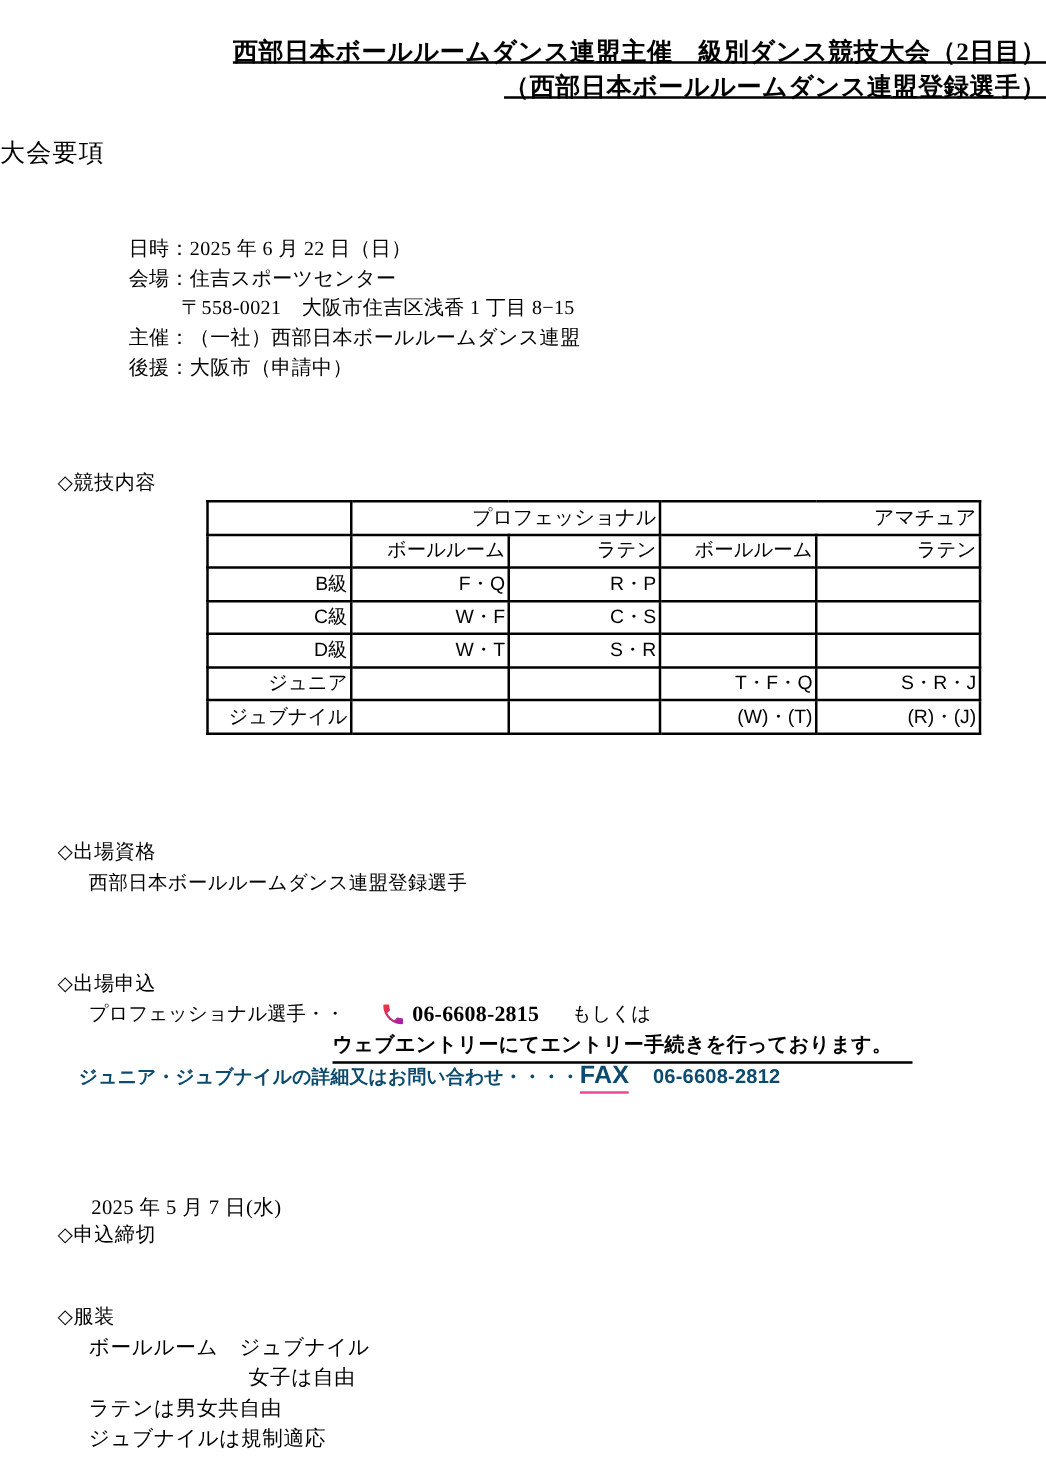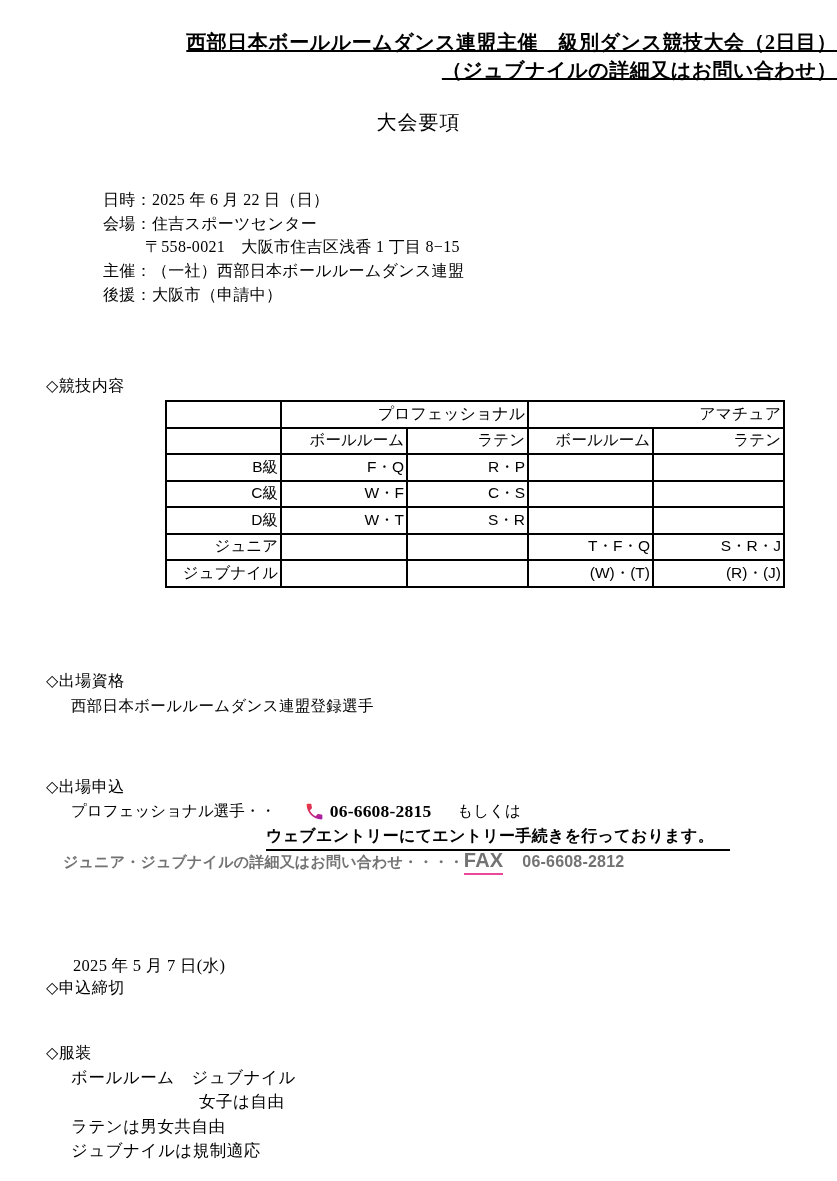"（ジュブナイルの詳細又はお問い合わせ）" div { text: ジュブナイルの詳細又はお問い合わせ -> 西部日本ボールルームダンス連盟登録選手 }
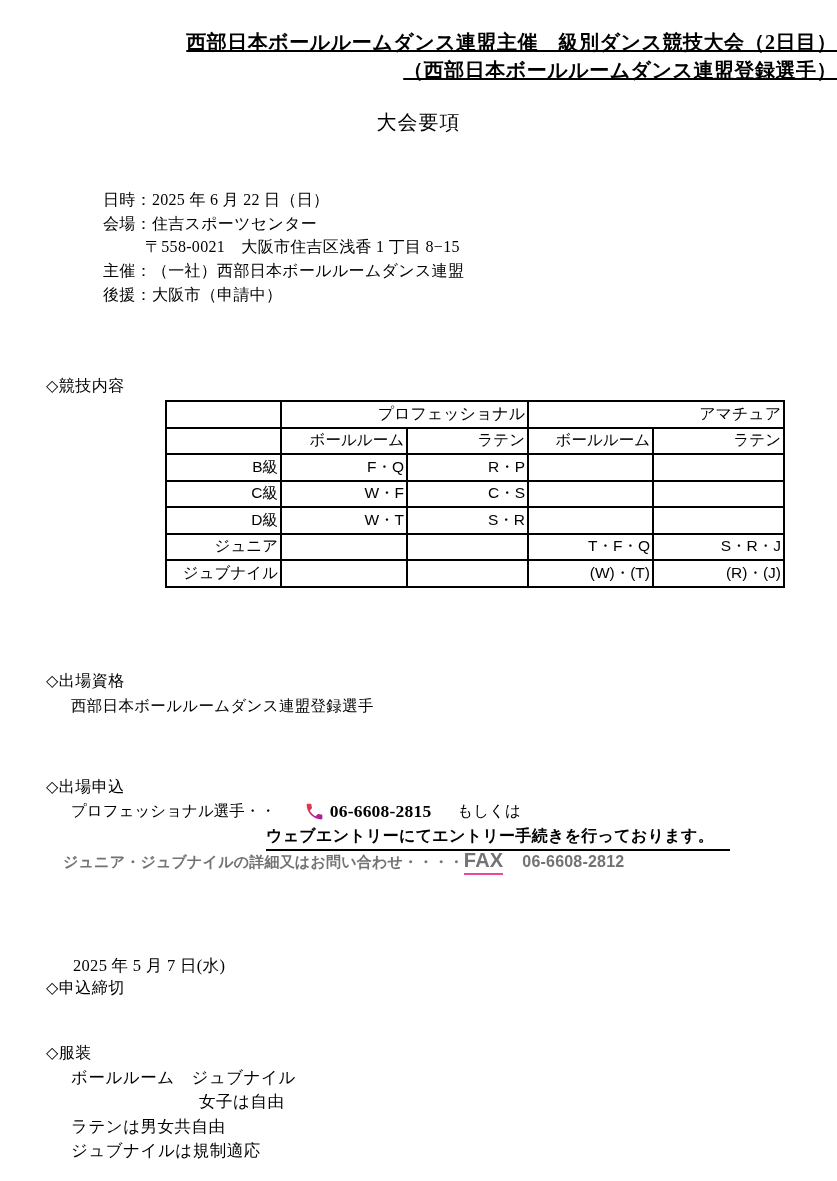"大会要項" .doc-subtitle { text-align: center -> left }
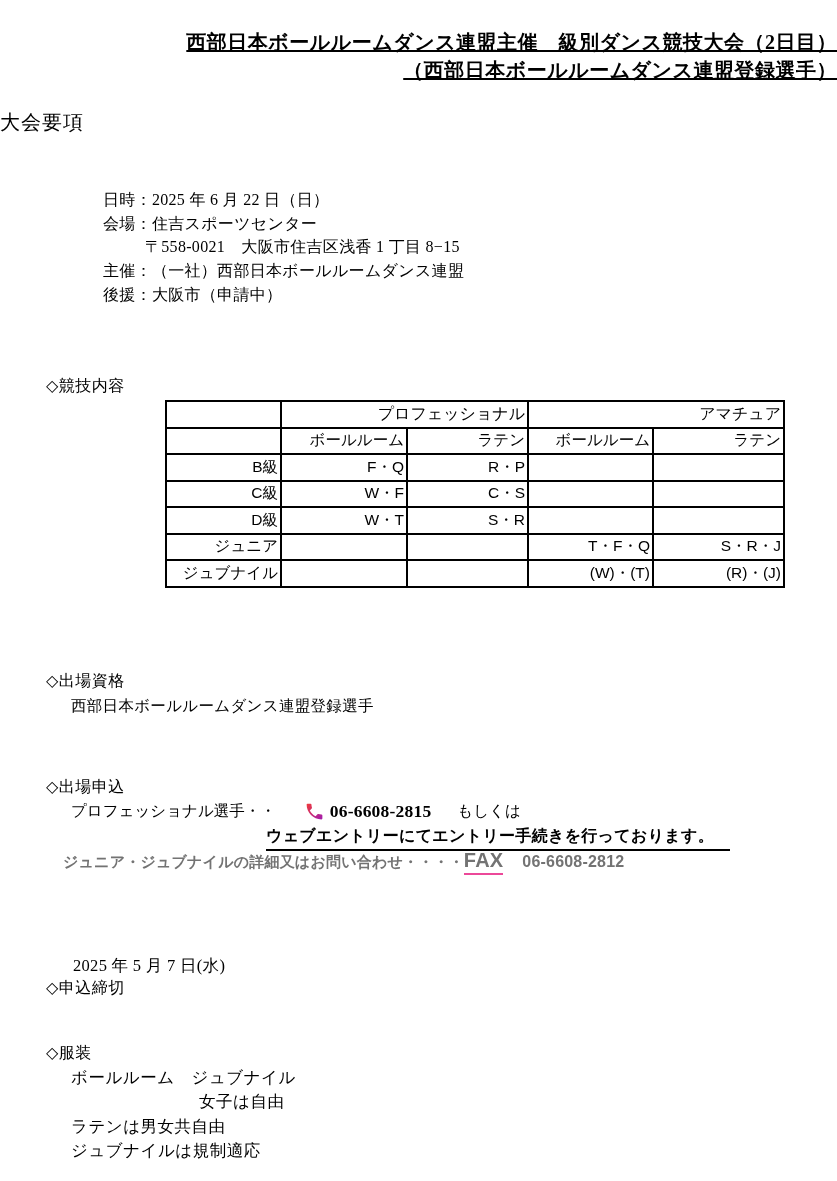"ジュニア・ジュブナイルの詳細又はお問い合わせ・・・・" .entry-line3 { color: #737373 -> #0c4a6e }
